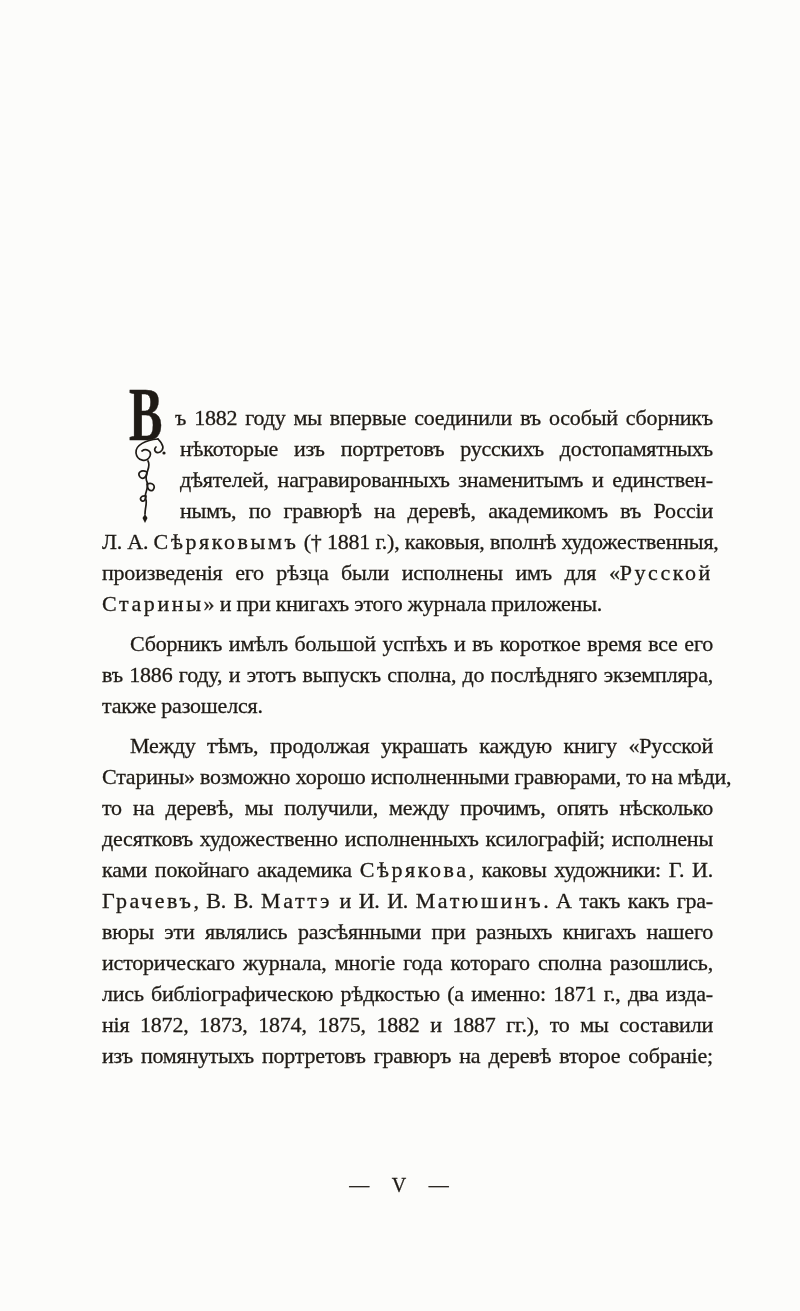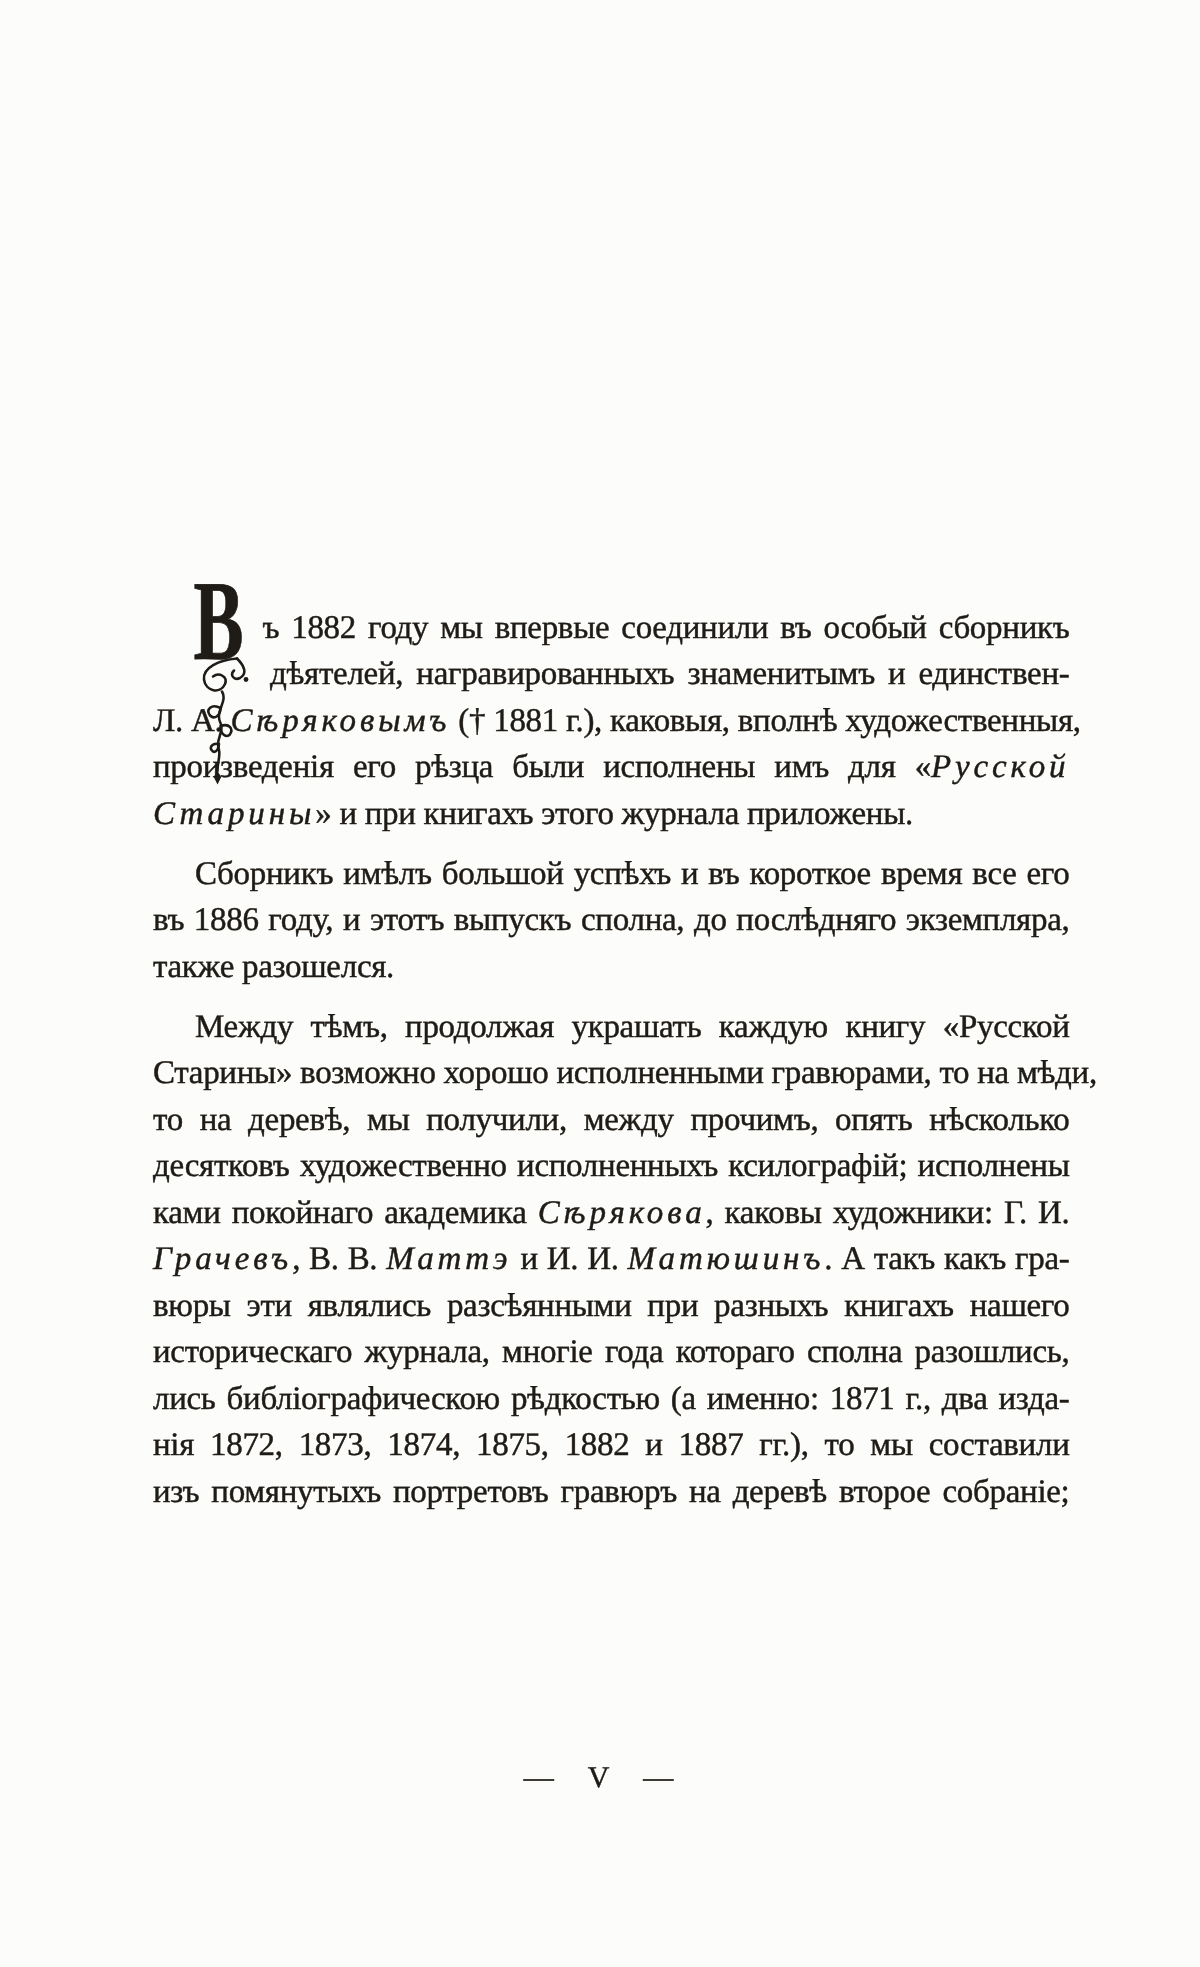"нѣкоторые изъ портретовъ русскихъ" div.line { html: none -> <div>нѣкоторые изъ портретовъ русскихъ достопамятныхъ</div> }
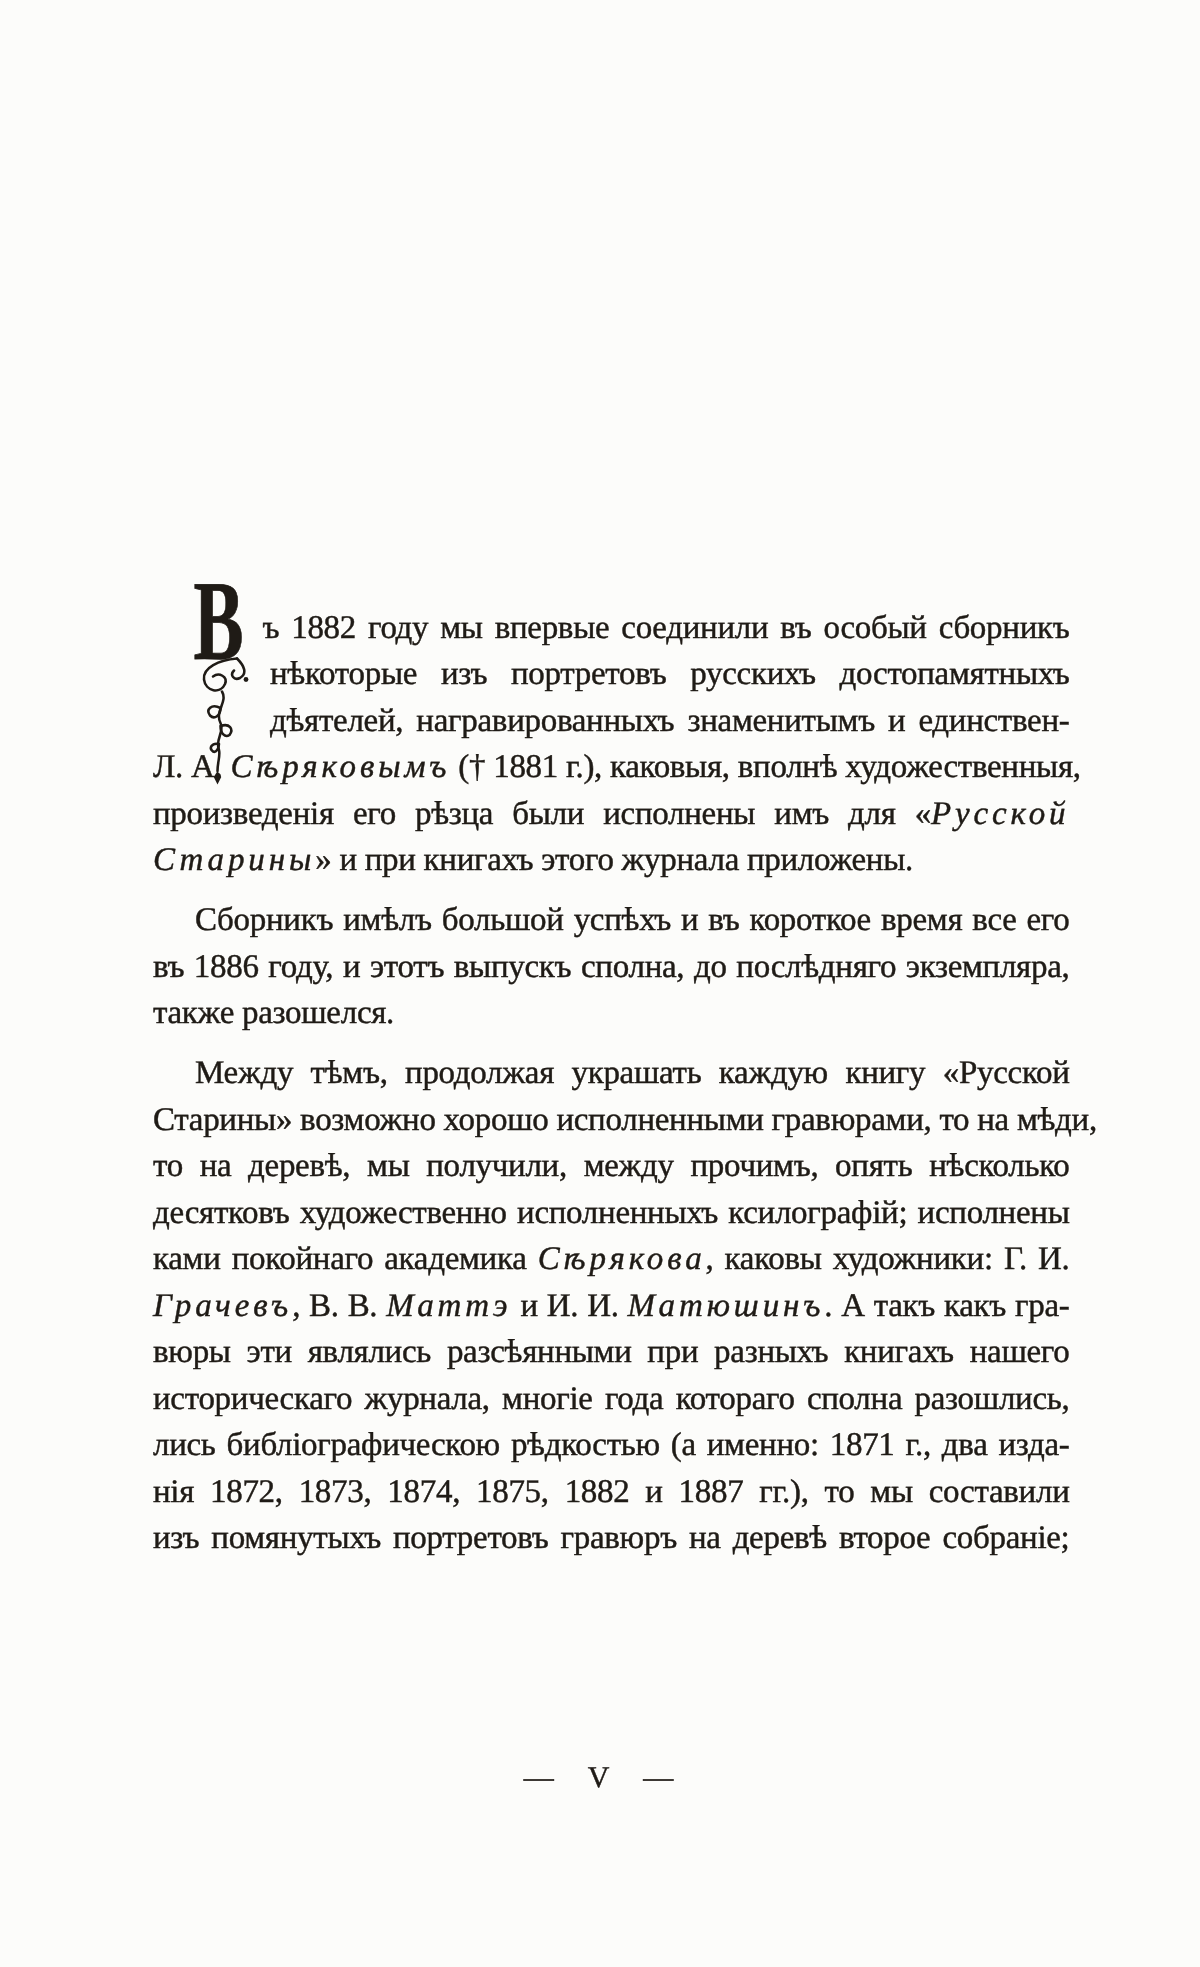"нымъ, по гравюрѣ на деревѣ," div.line { html: none -> <div>нымъ, по гравюрѣ на деревѣ, академикомъ въ Россіи</div> }
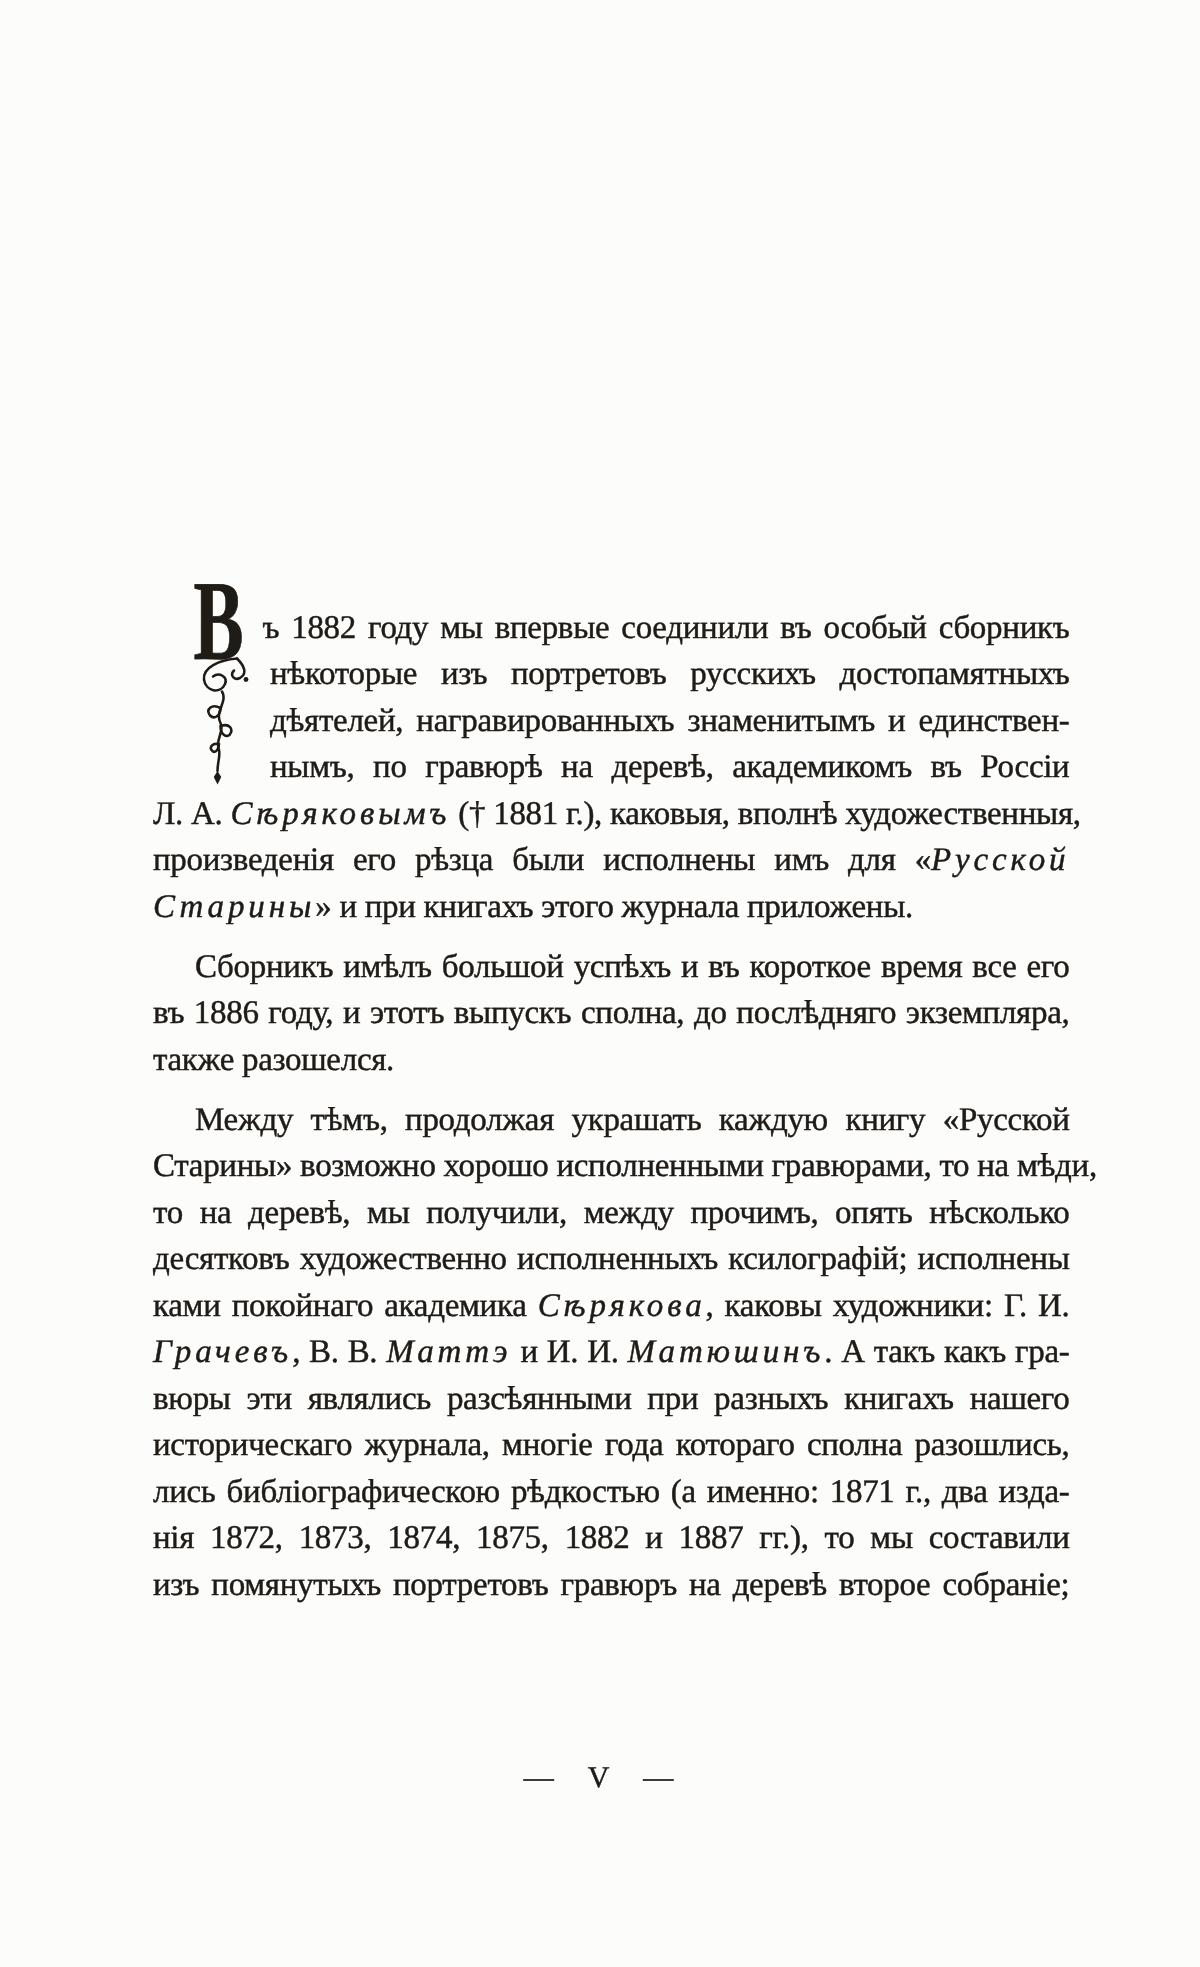"Сѣряковымъ" .sp { font-style: italic -> none }
